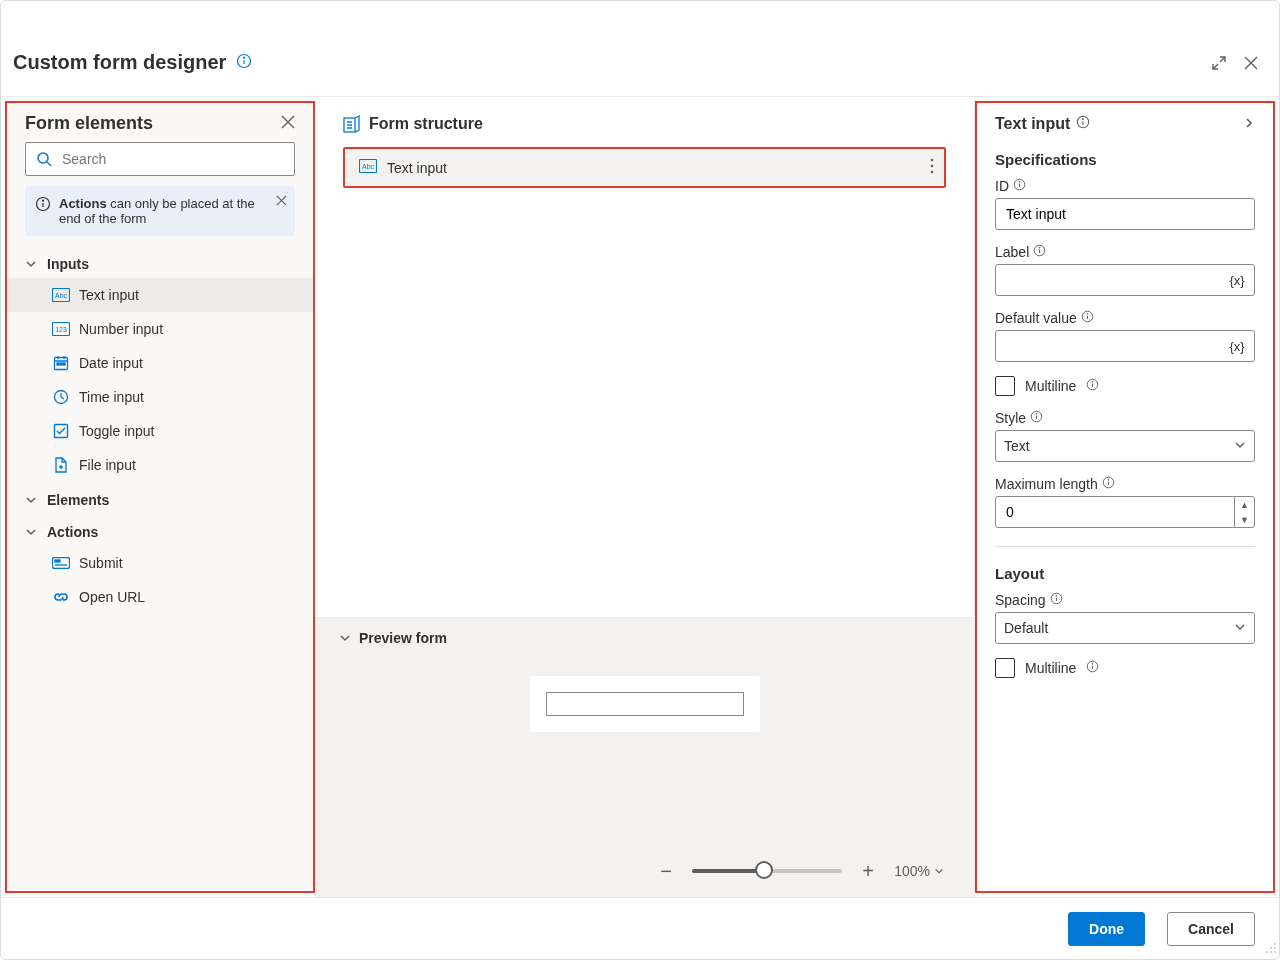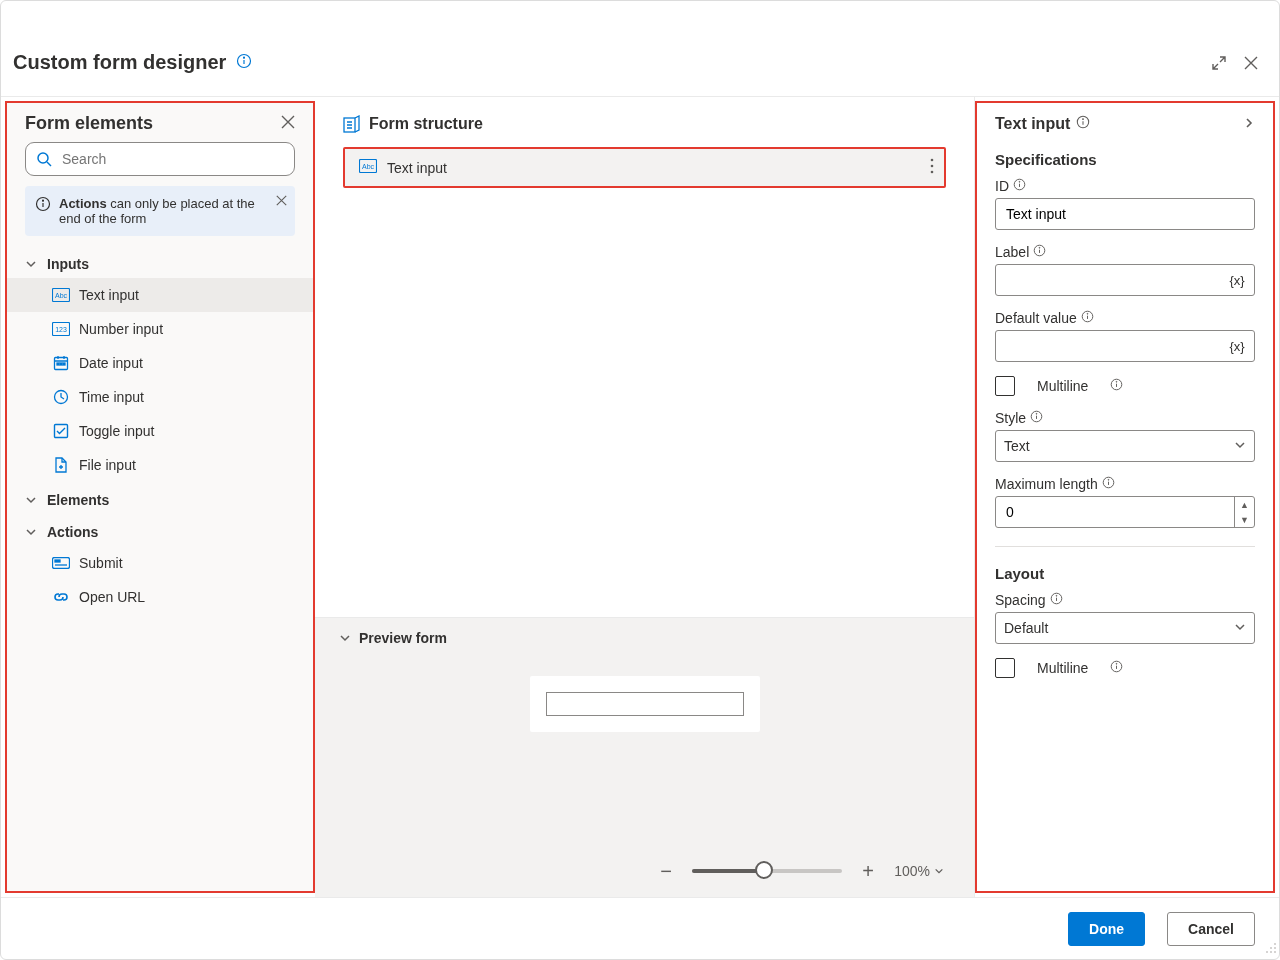"Search" .search { border-radius: 9px -> 2px }
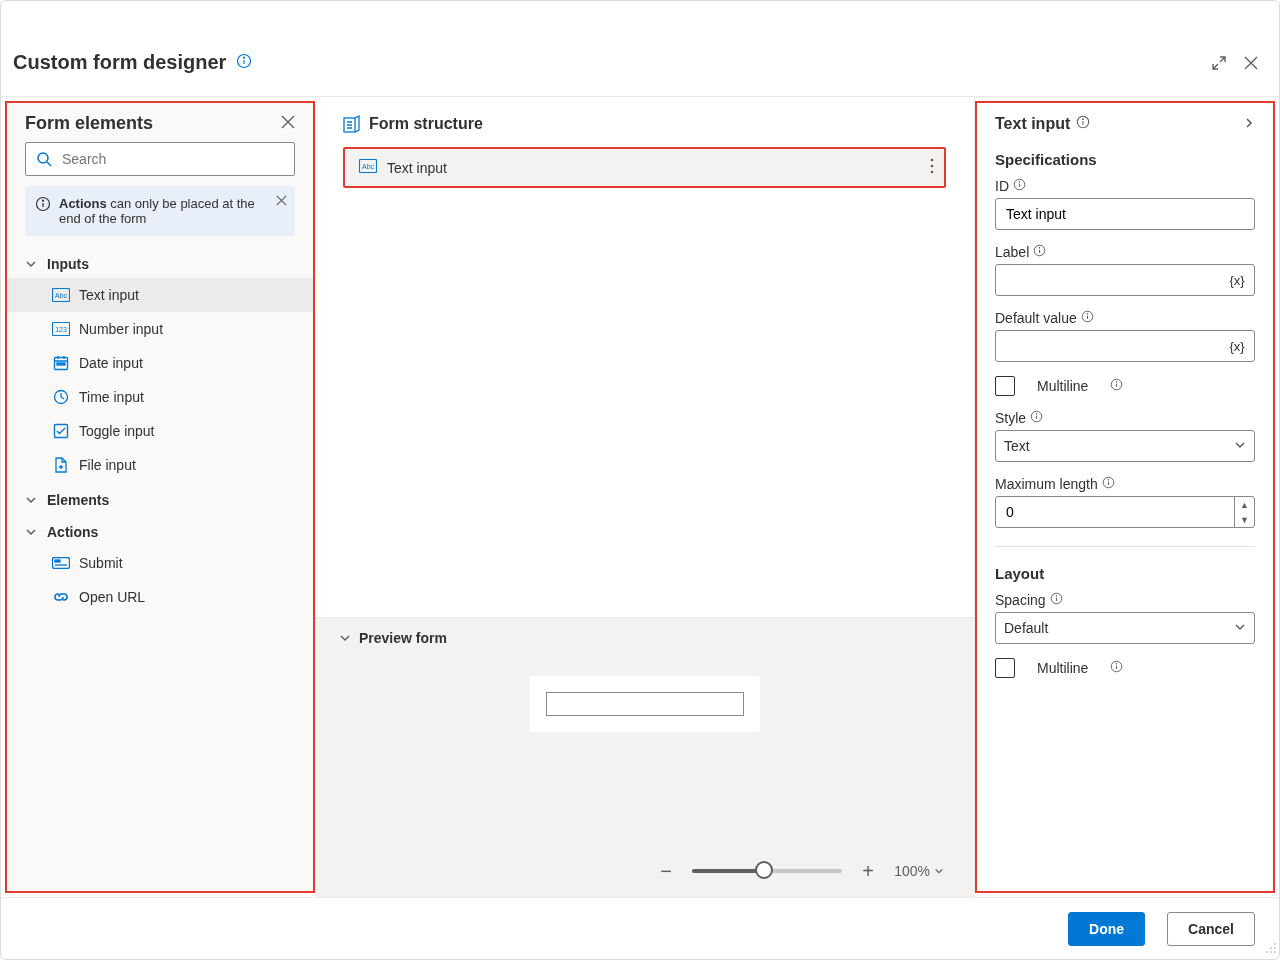"Multiline" .checkbox-row { gap: 22px -> 10px }
